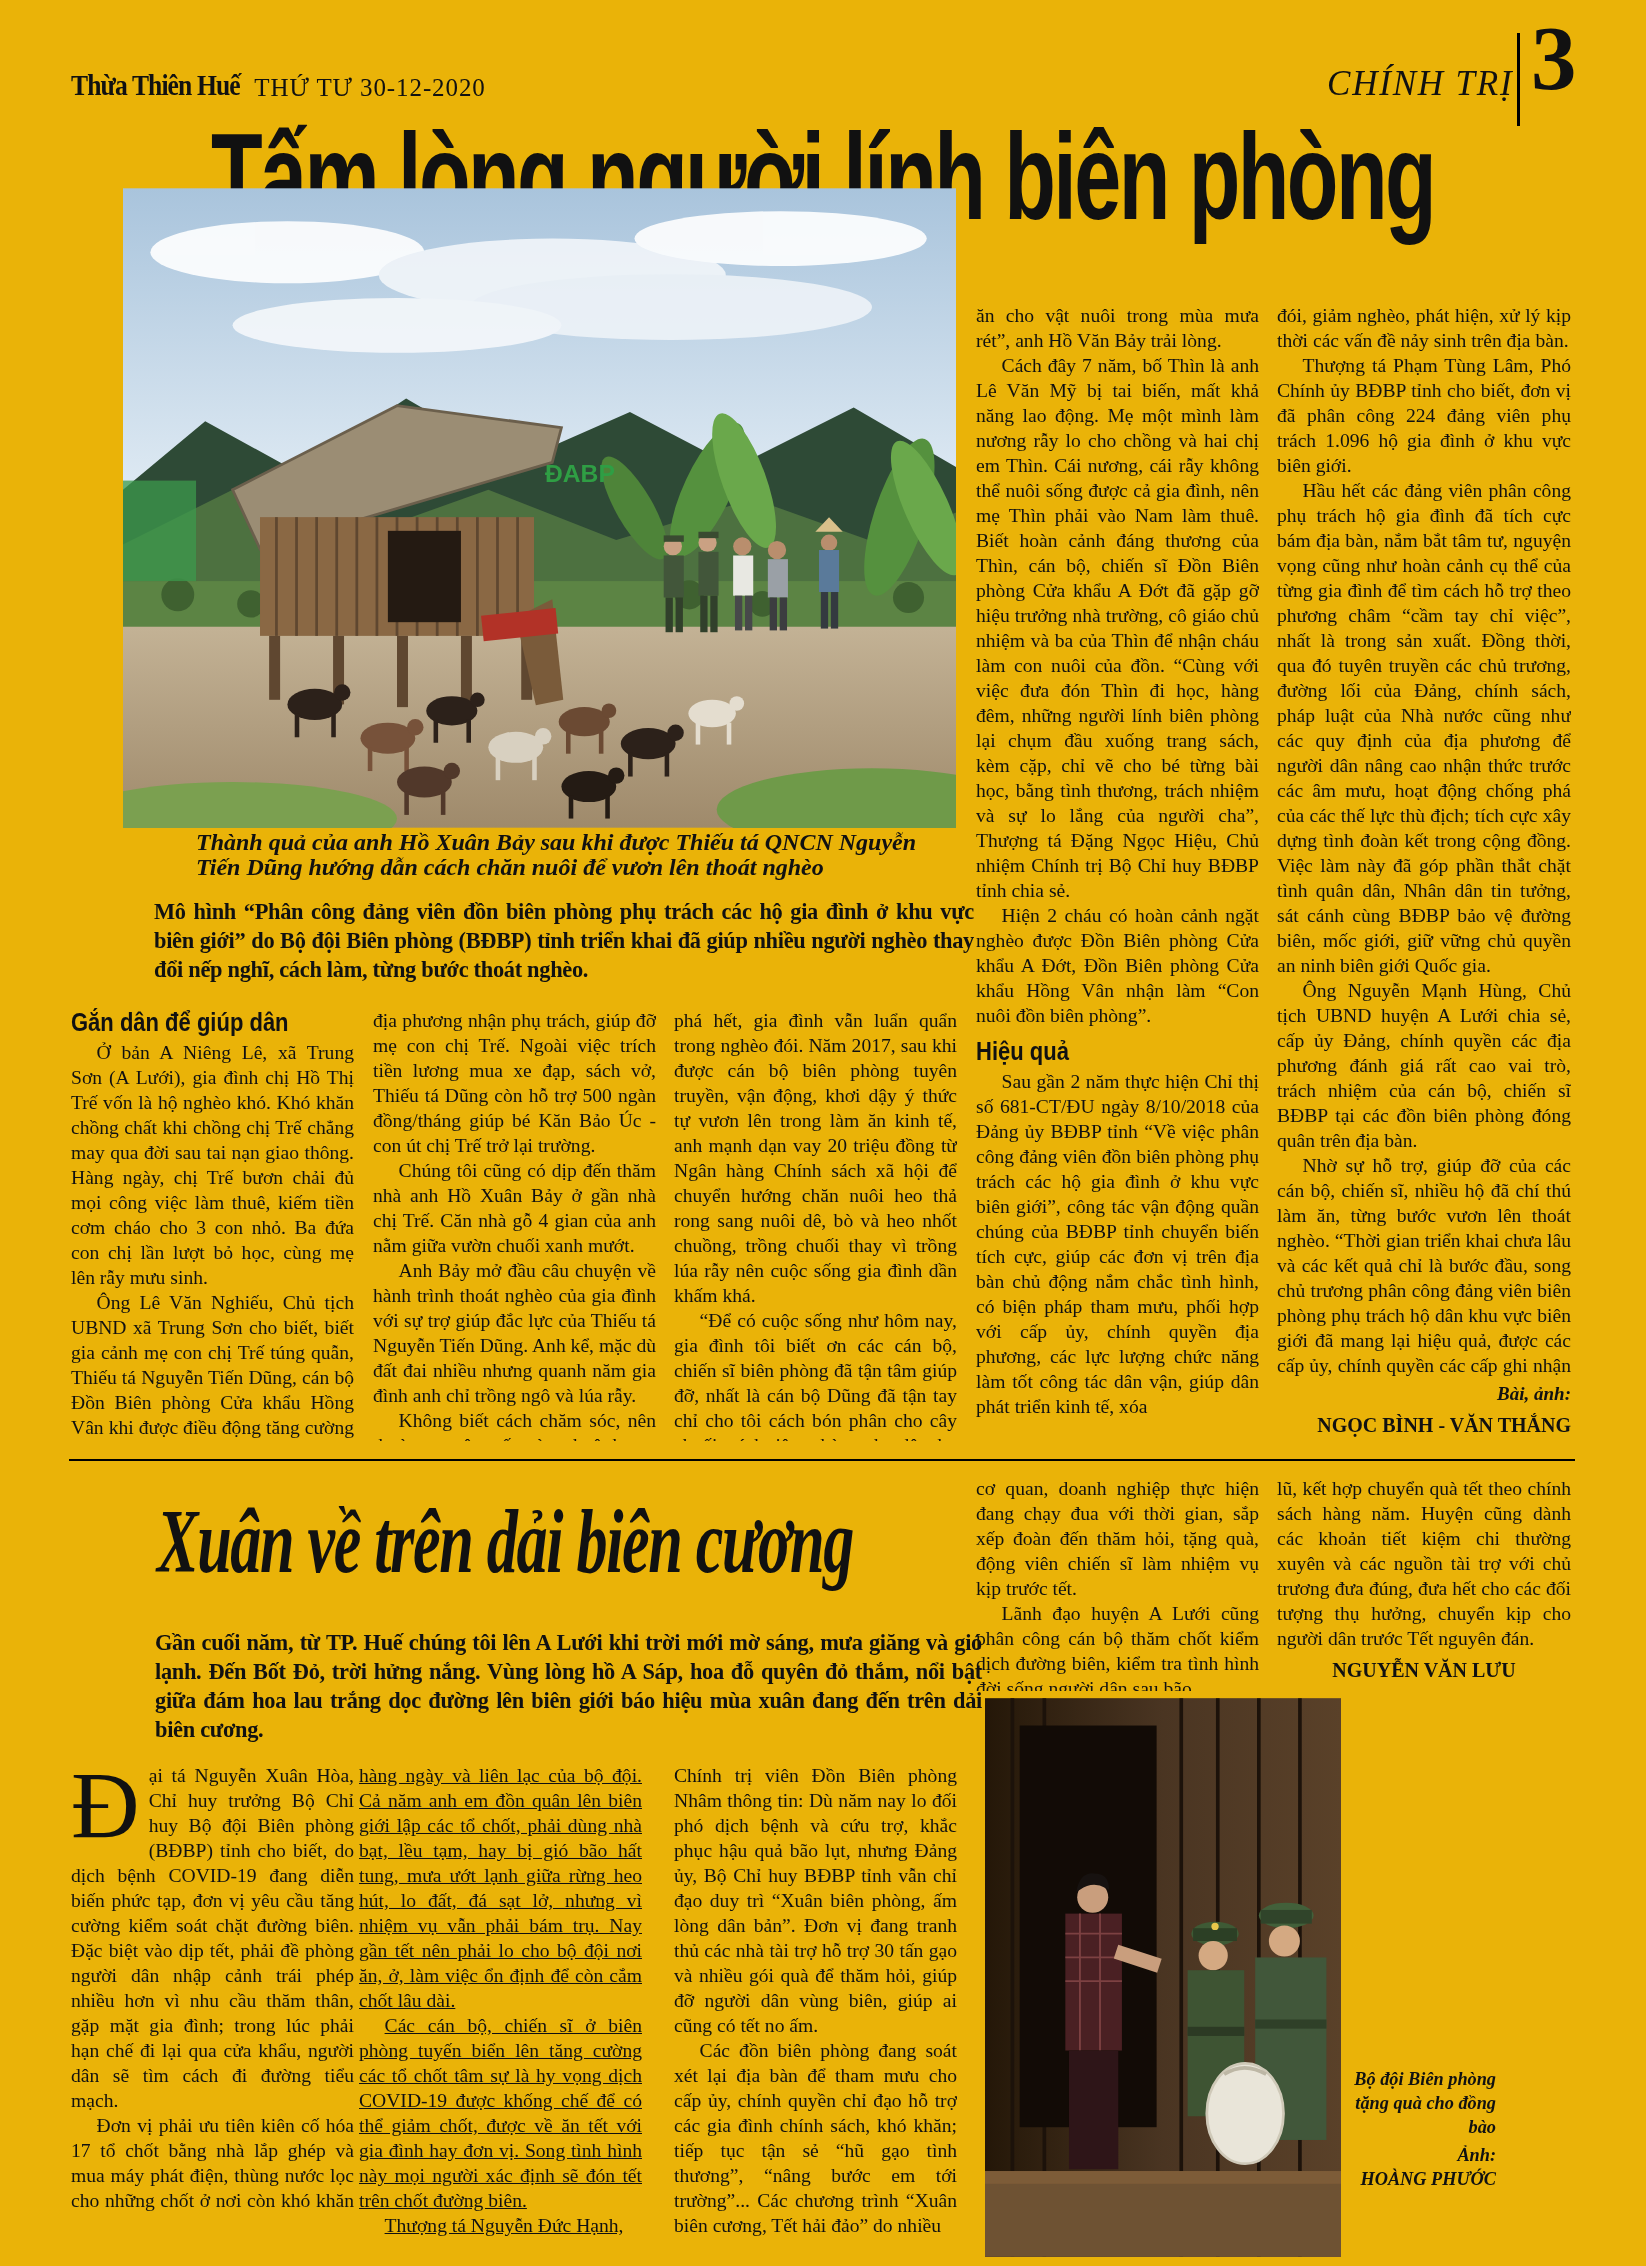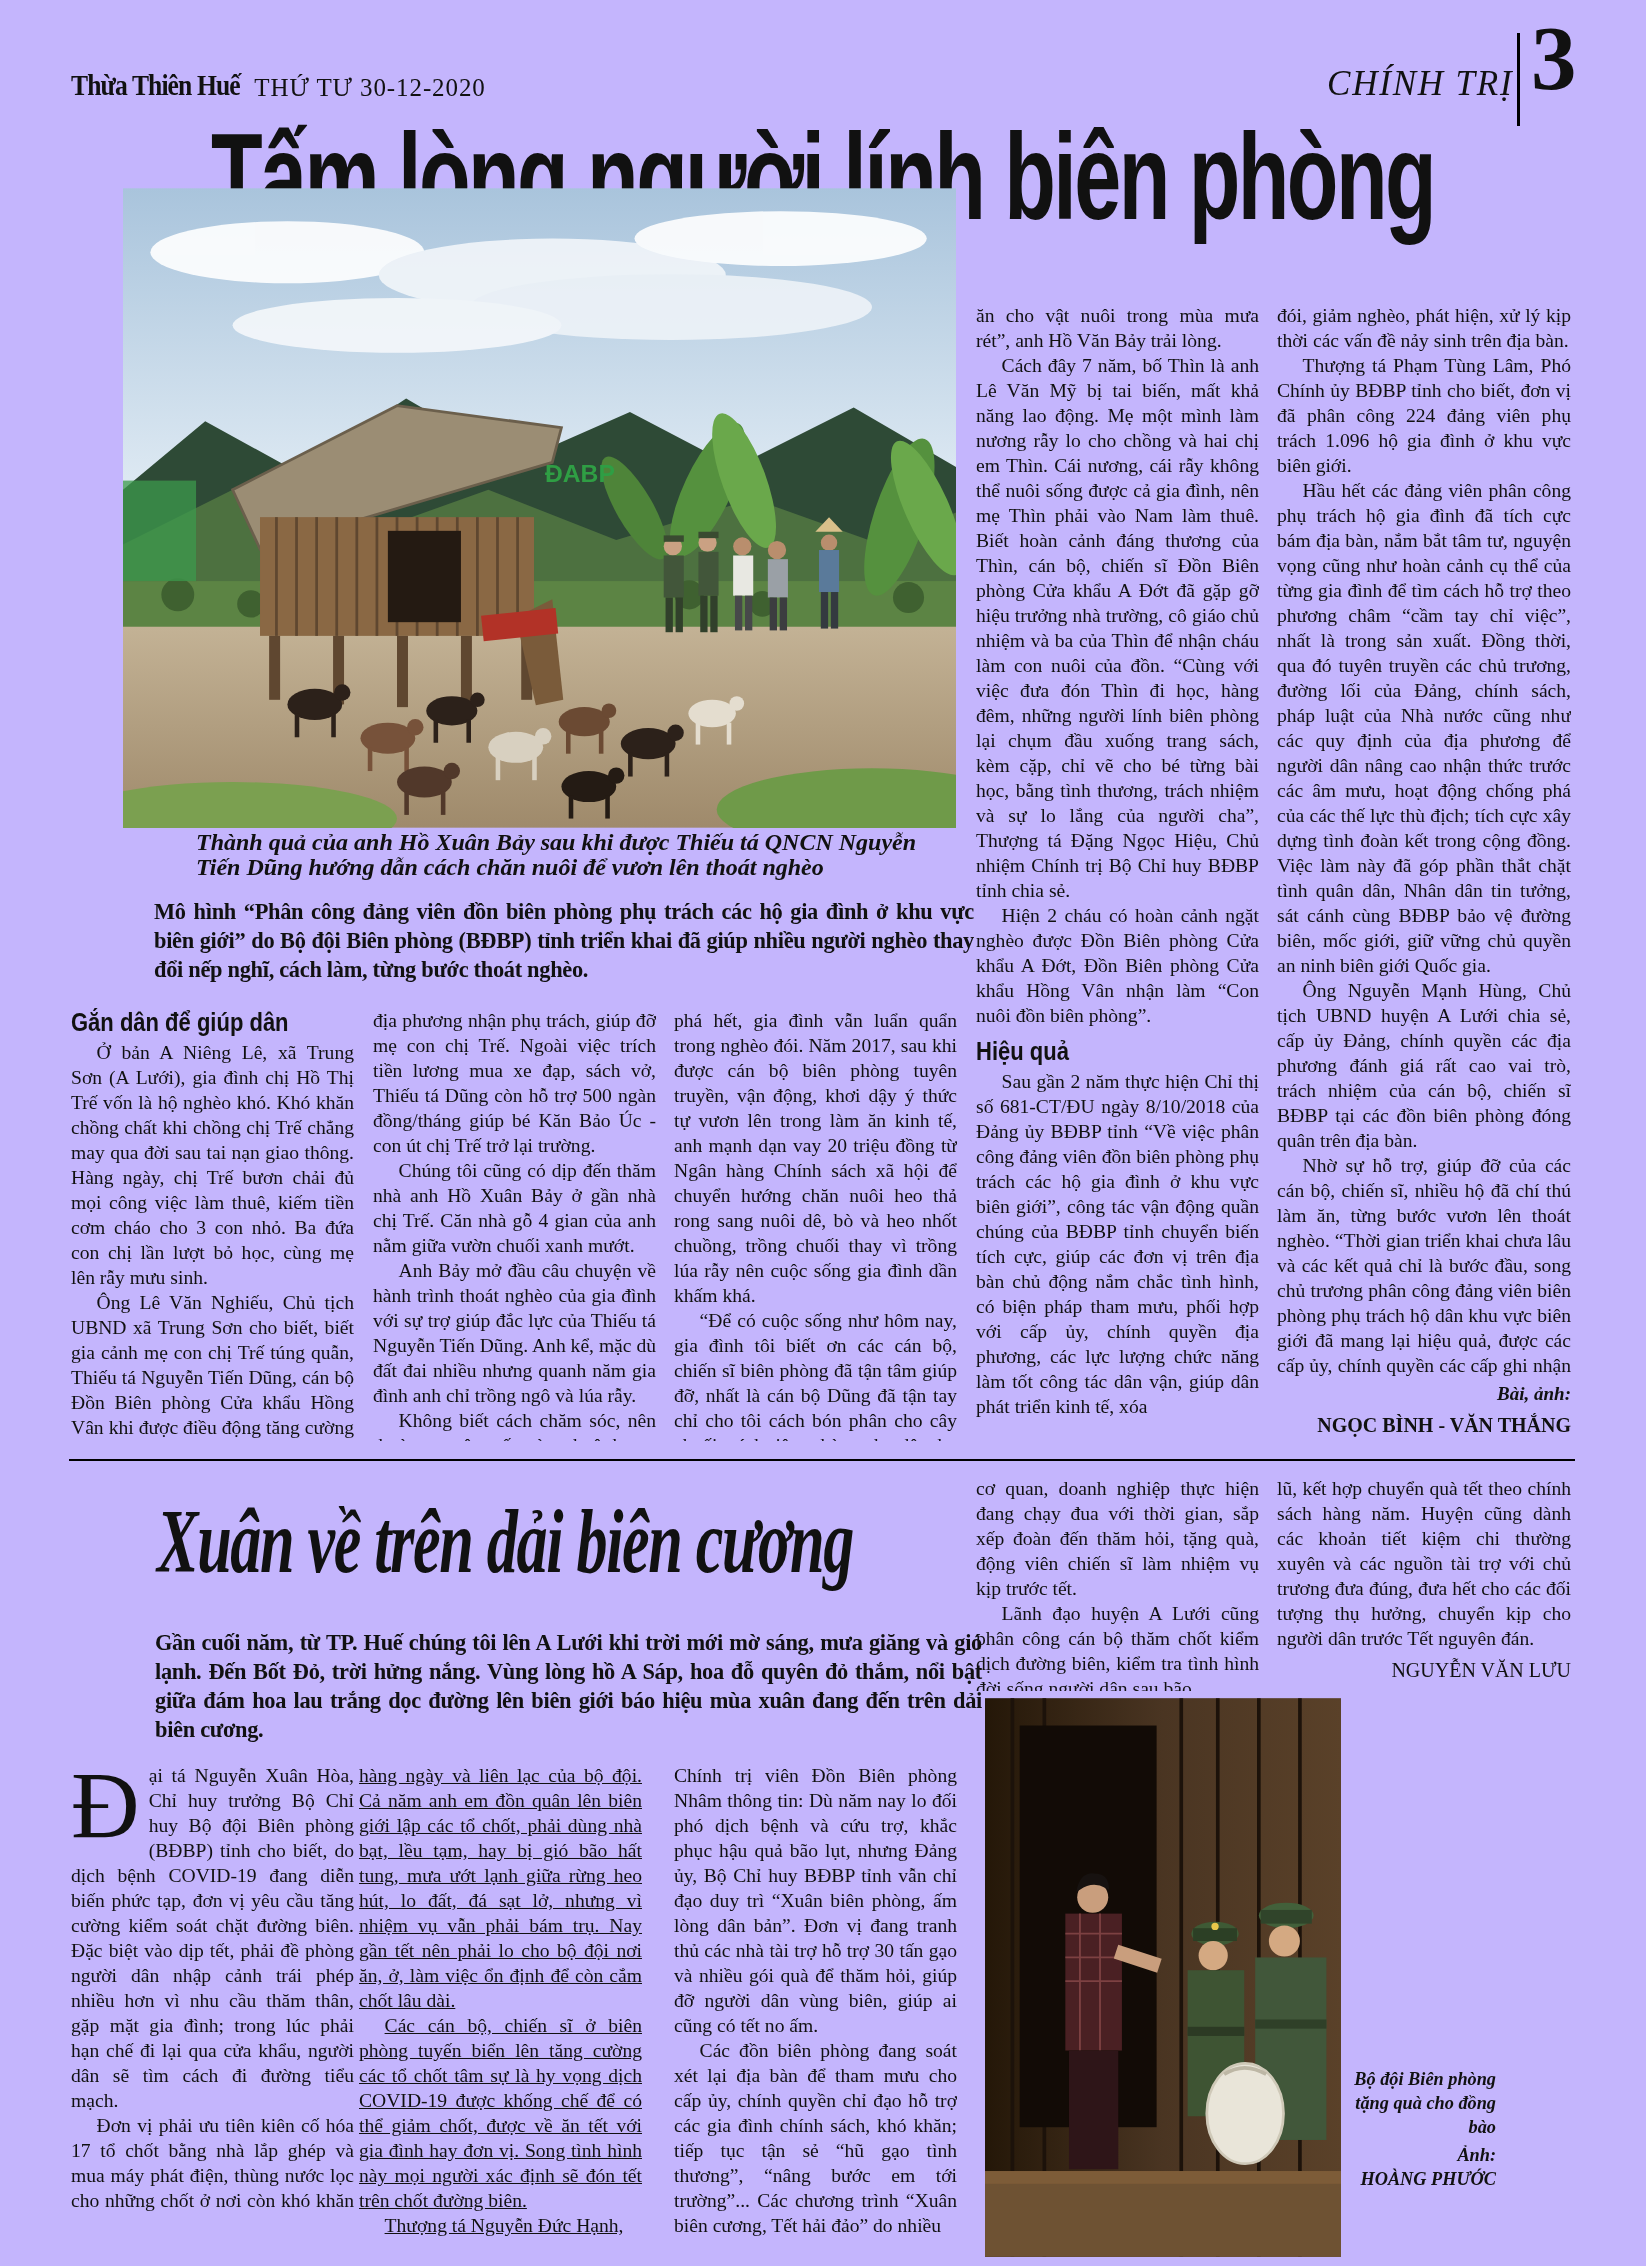"Thừa Thiên Huế" .page { background: #c4b5fd -> #eab308 }
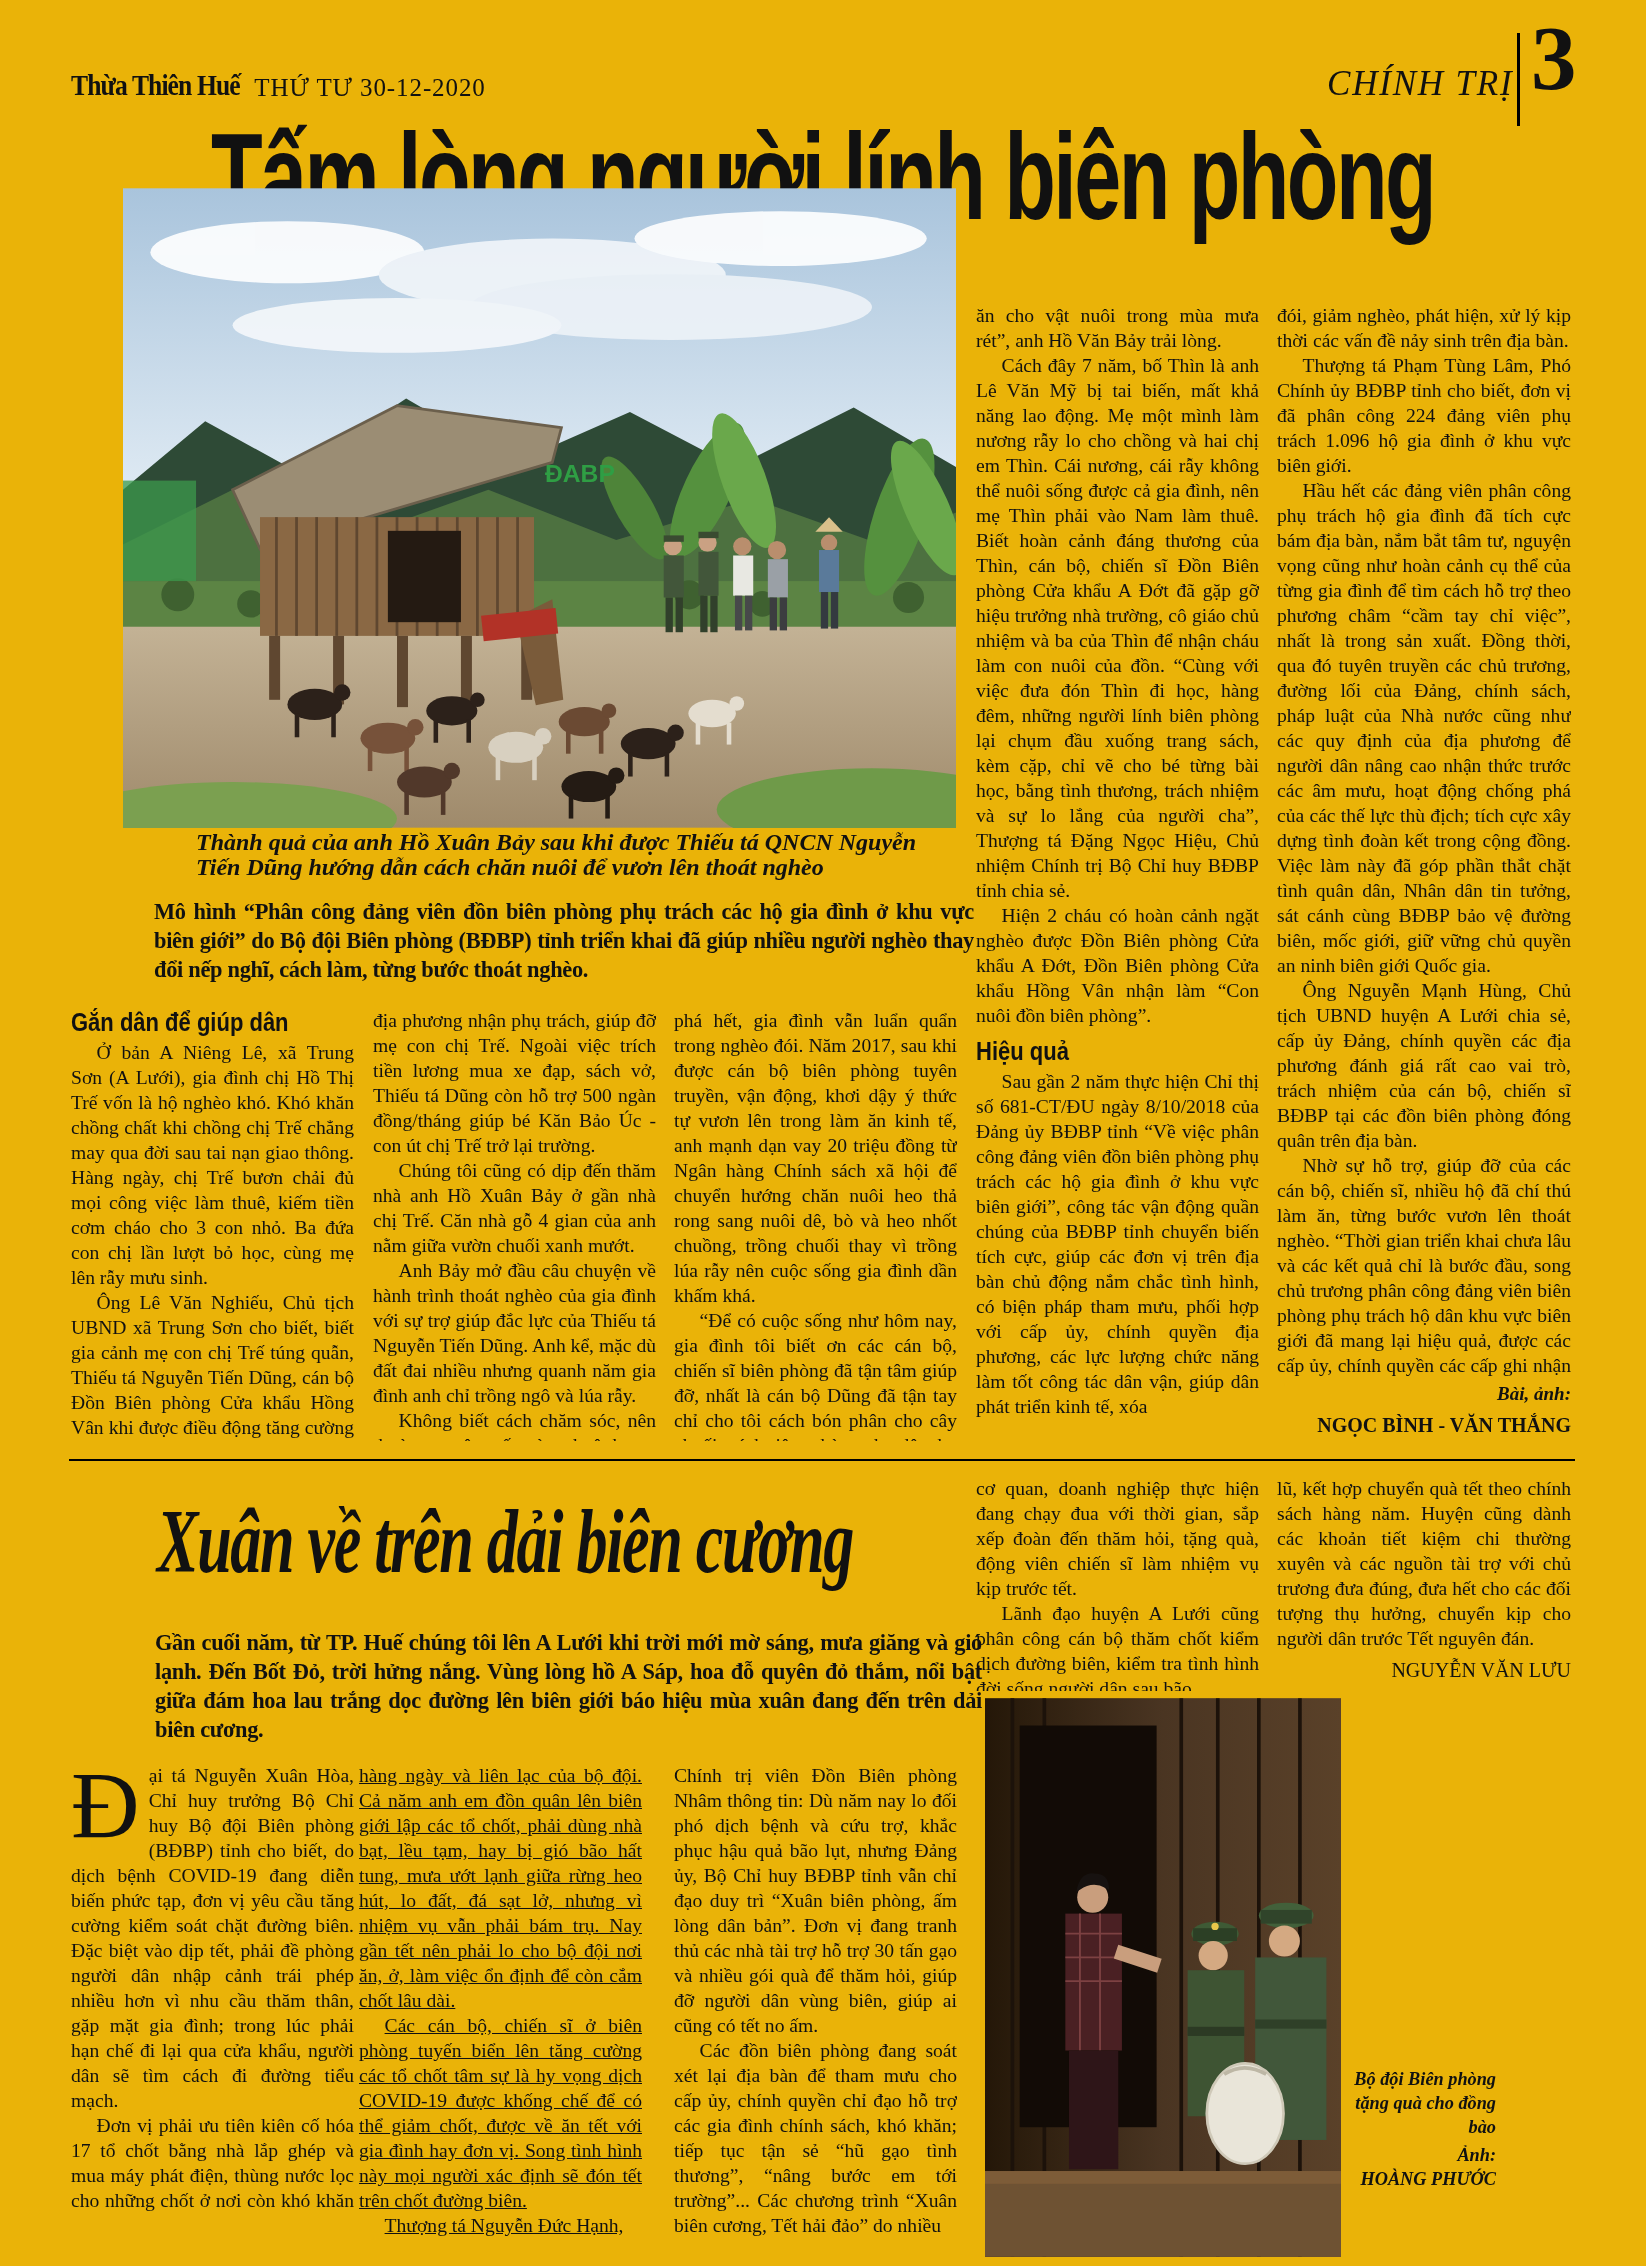"NGUYỄN VĂN LƯU" .byline2 { font-weight: normal -> bold; text-align: right -> center }
